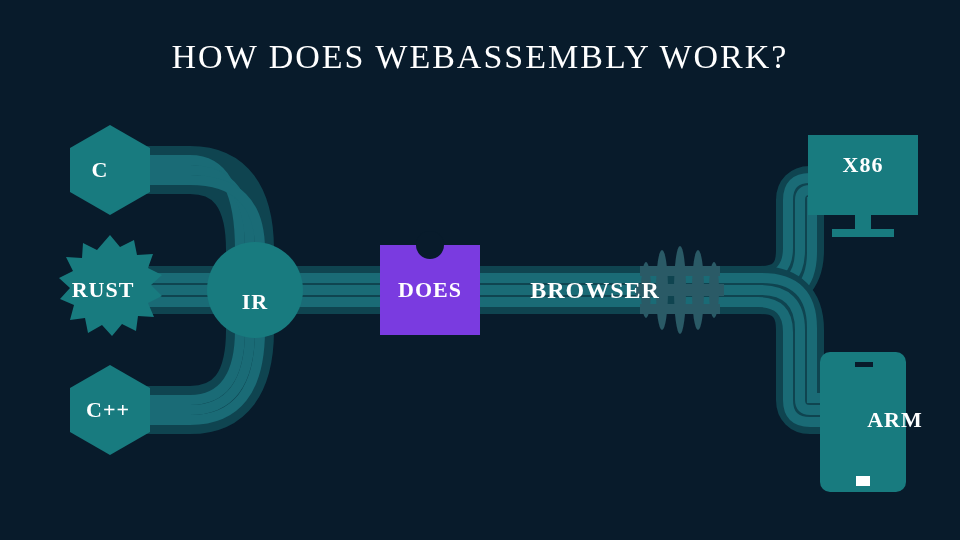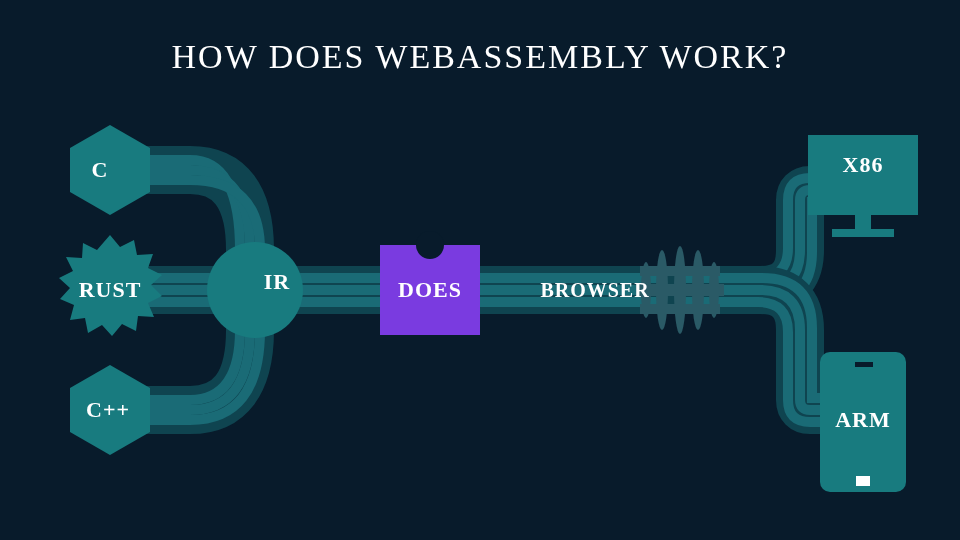"RUST" div.node-label { left: 110px -> 103px }
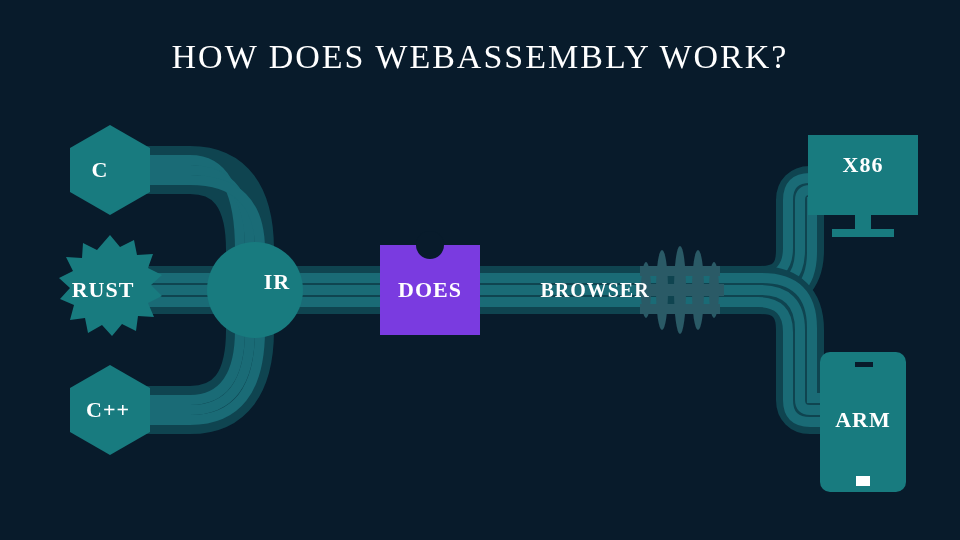"IR" div.node-label { margin-left: 22px -> none; top: 282px -> 302px }
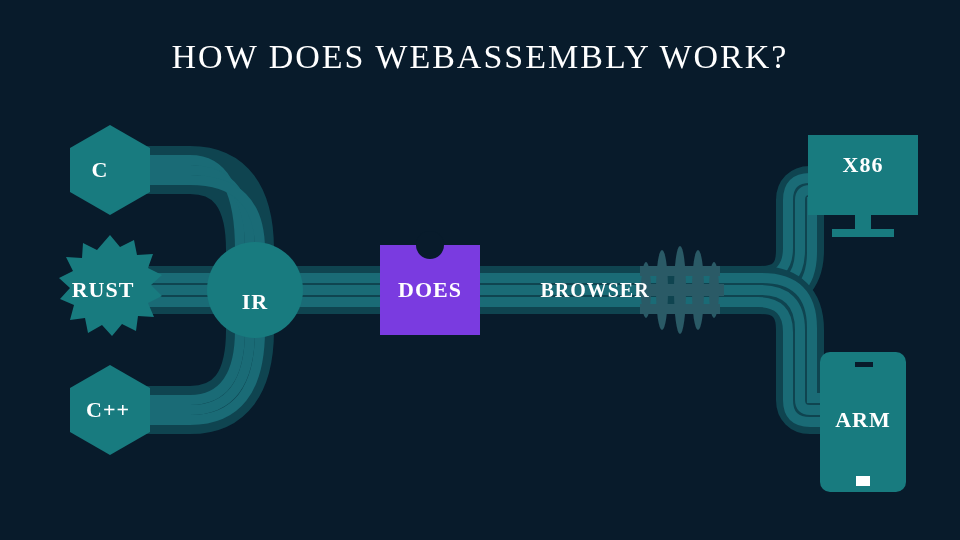"BROWSER" div.node-label { font-size: 20px -> 24px }
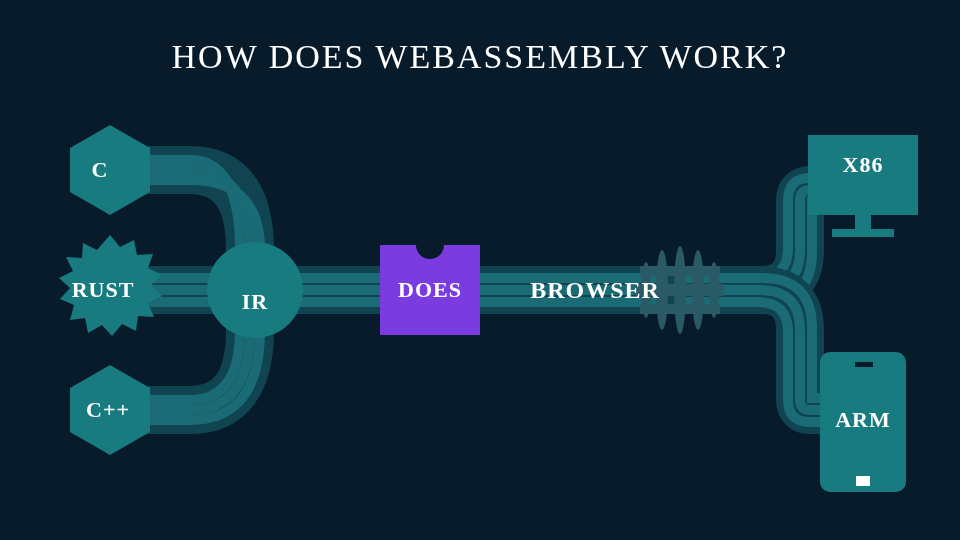"ARM" div.node-label { left: 863px -> 895px }
